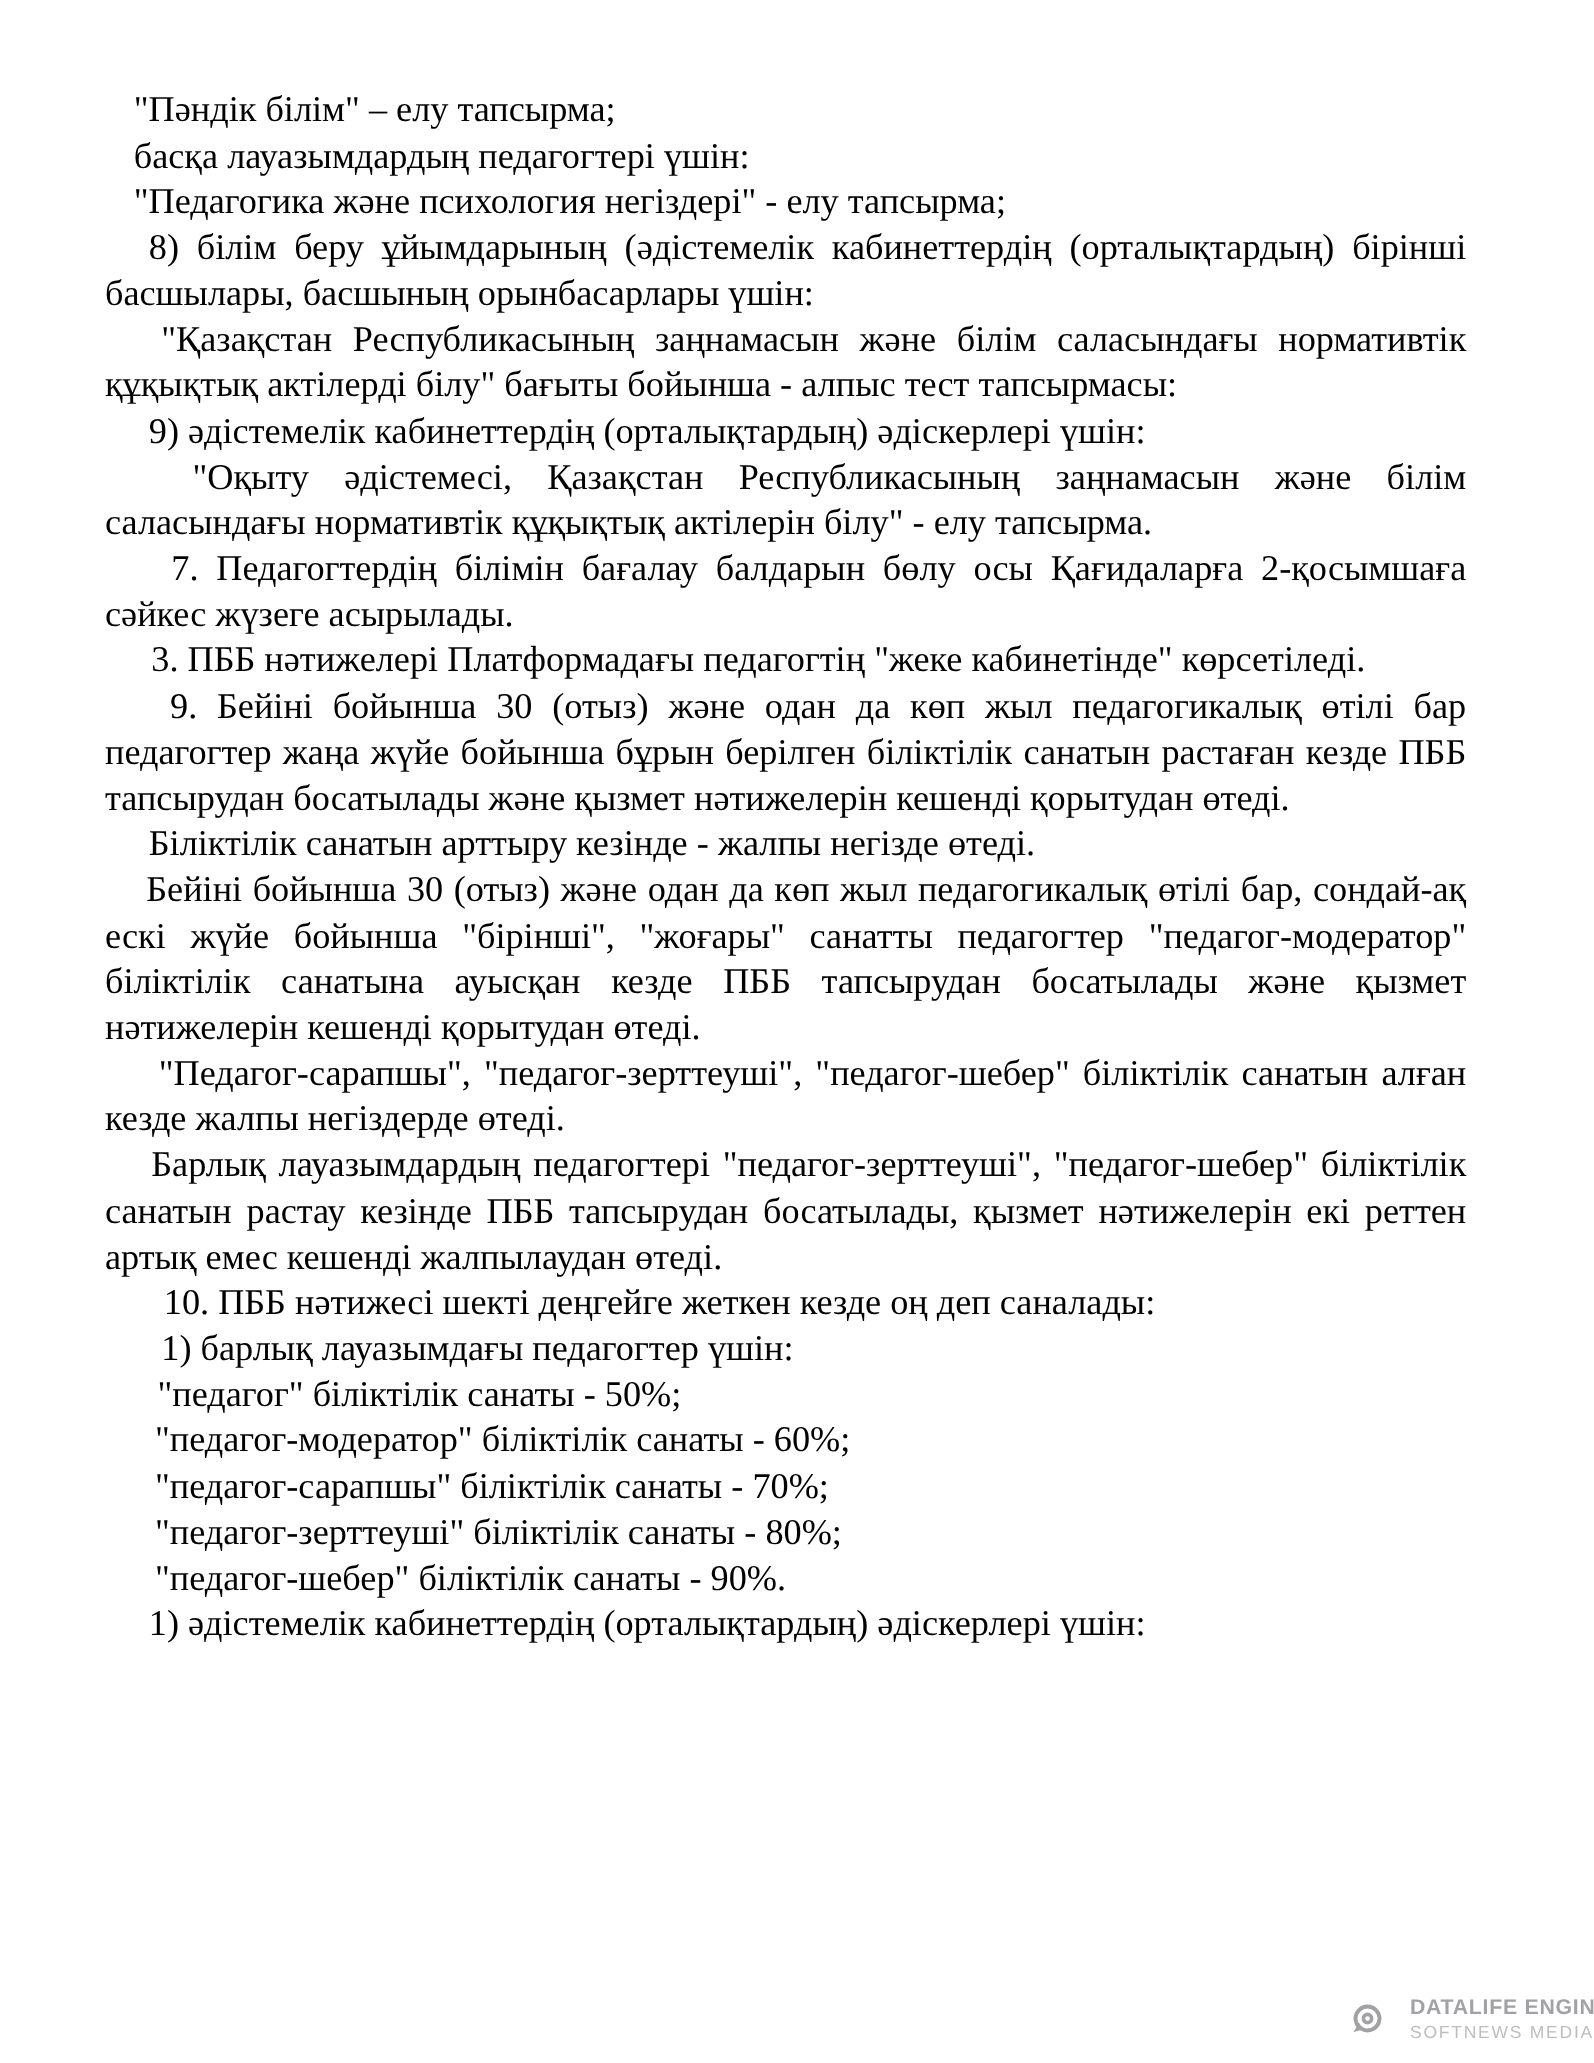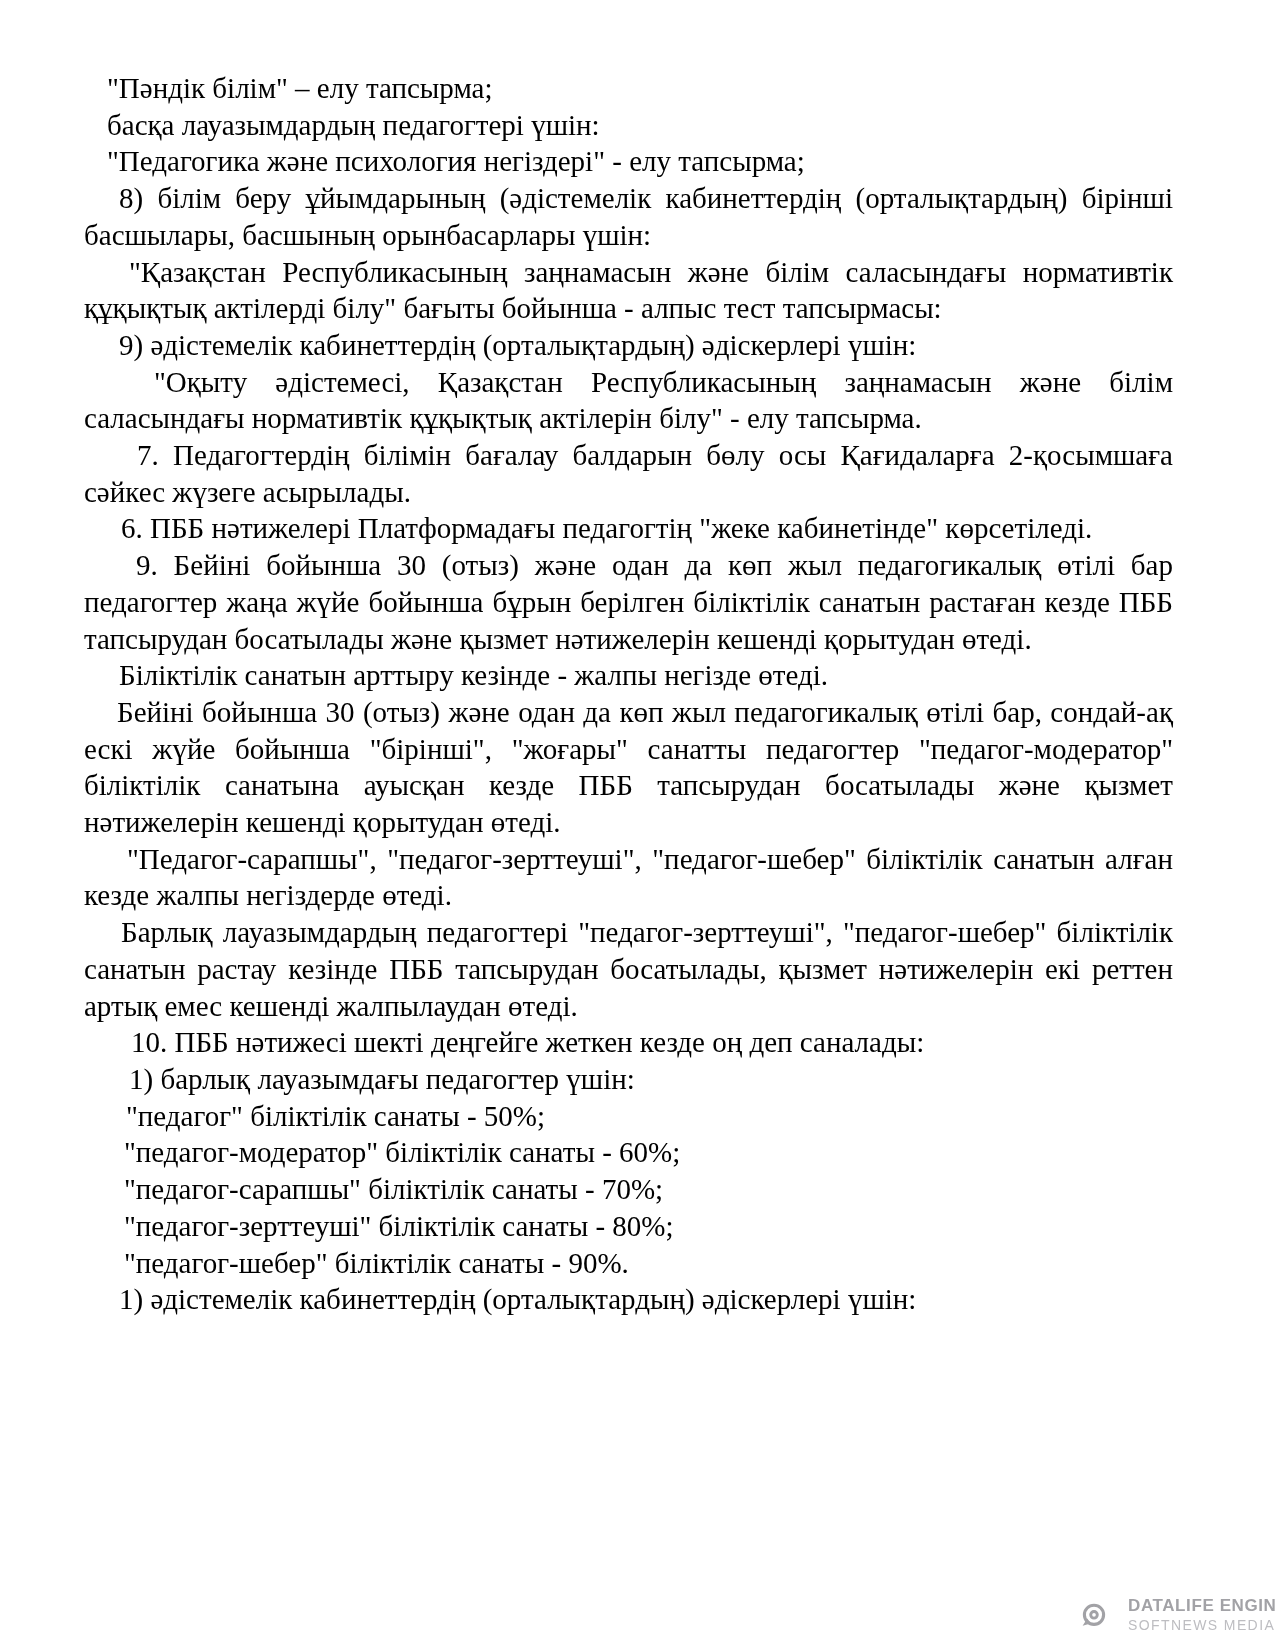"6. ПББ нәтижелері Платформадағы" p { text: 6 -> 3 }
